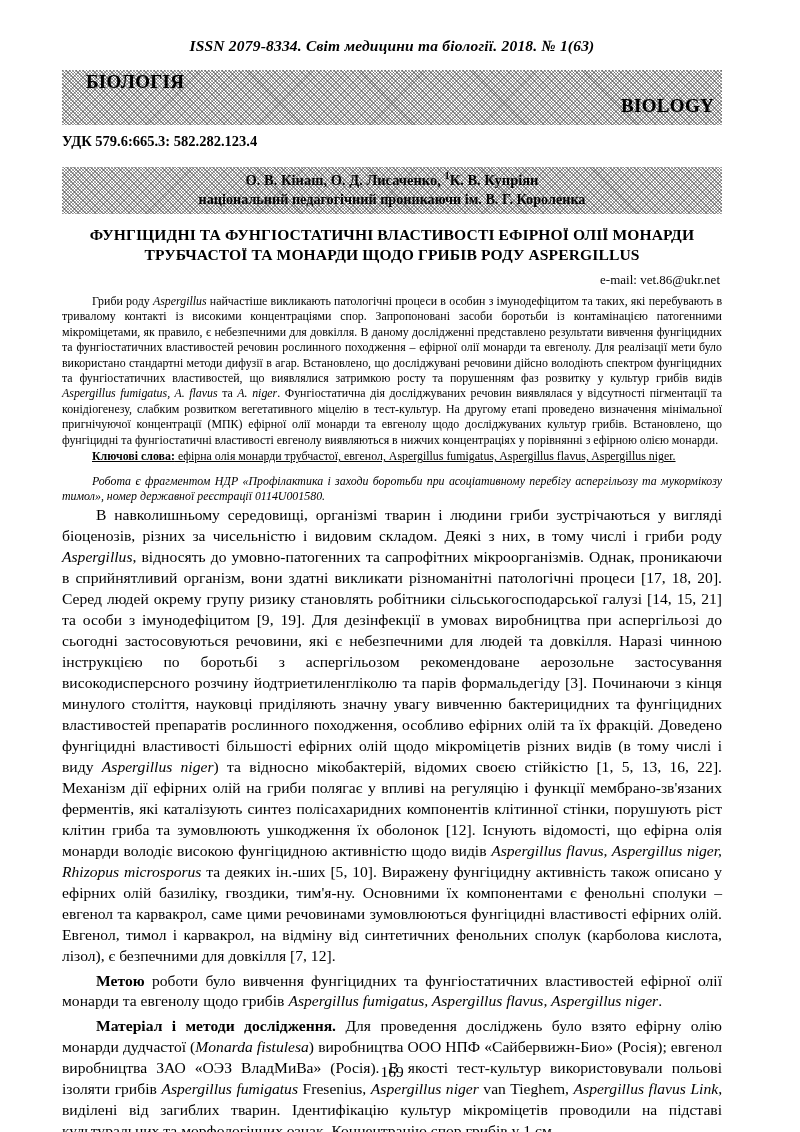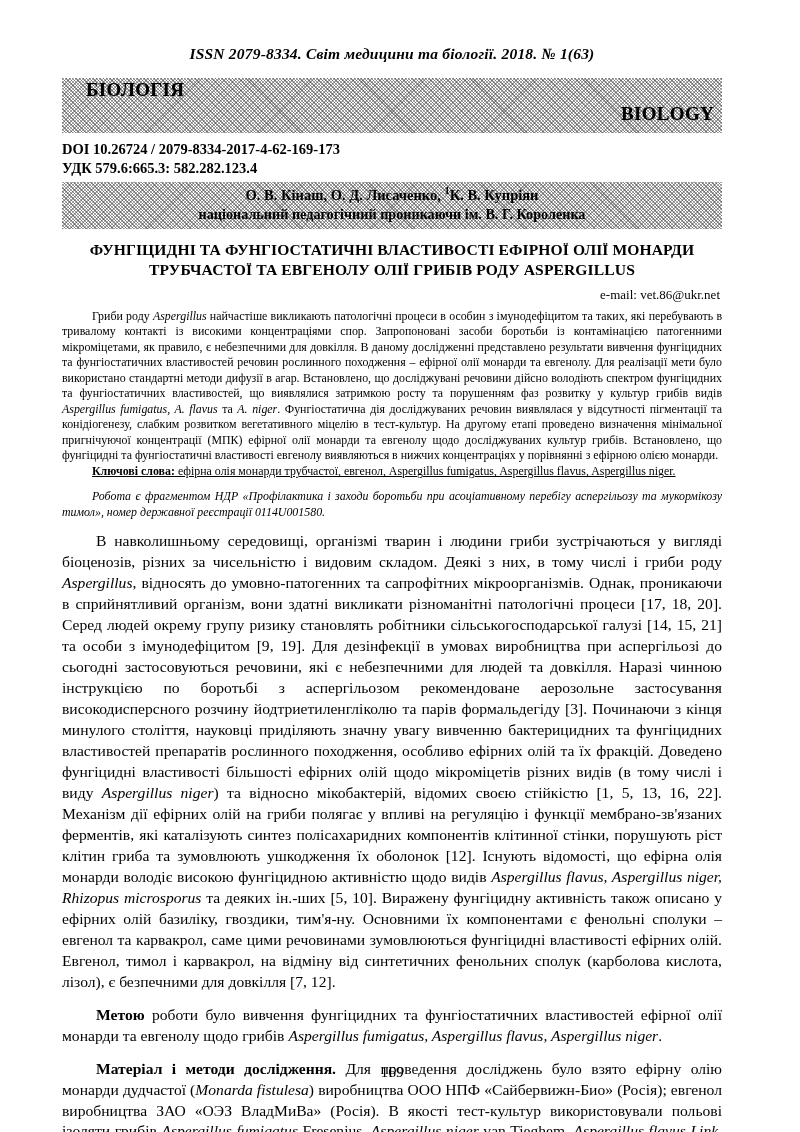"ISSN 2079-8334. Світ медицини та" .page { padding: 8px 62px -> 0 62px }
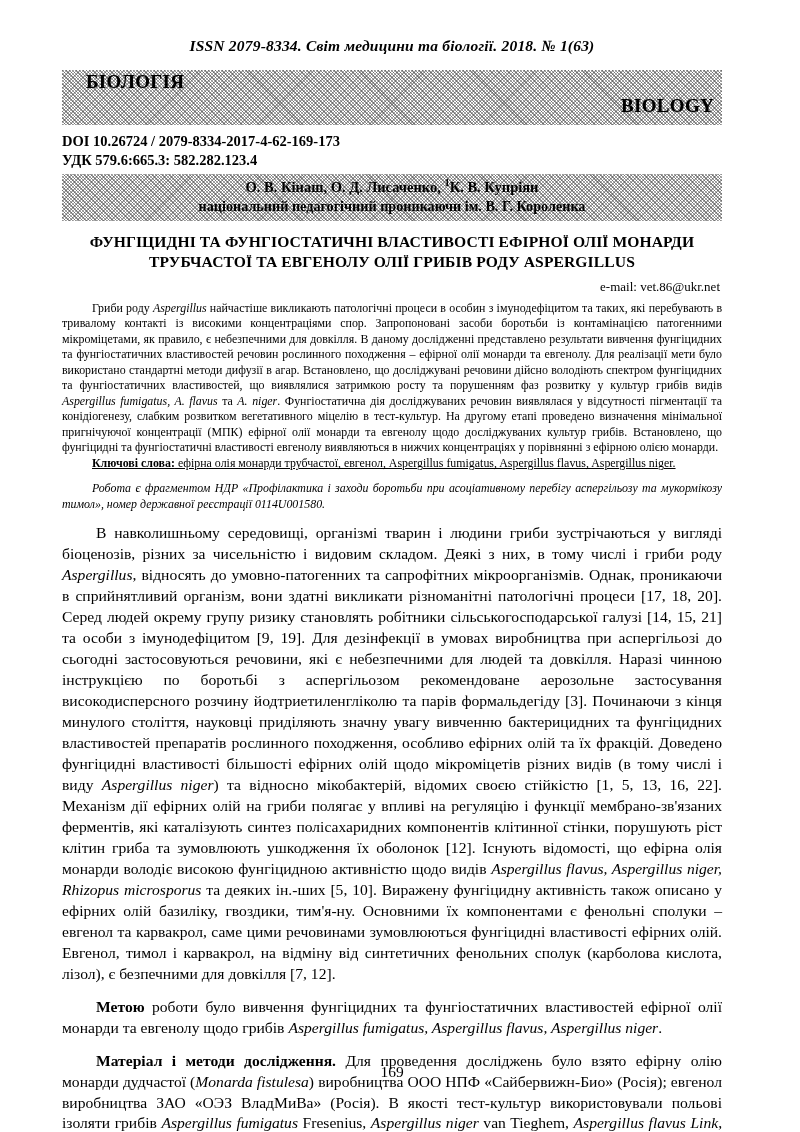"DOI 10.26724 /" div { html: <div>DOI 10.26724 / 2079-8334-2017-4-62-169-173</div> -> none }
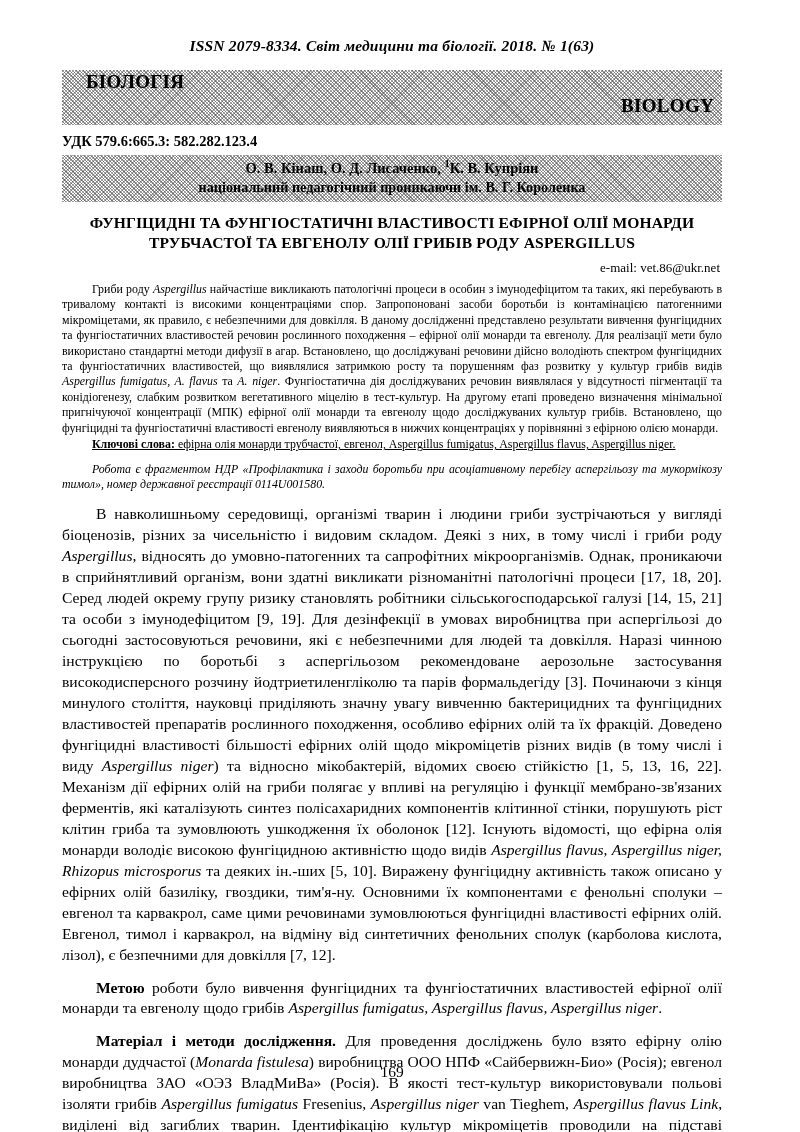"О. В. Кінаш, О. Д." .author-block { margin-top: 4px -> 16px }
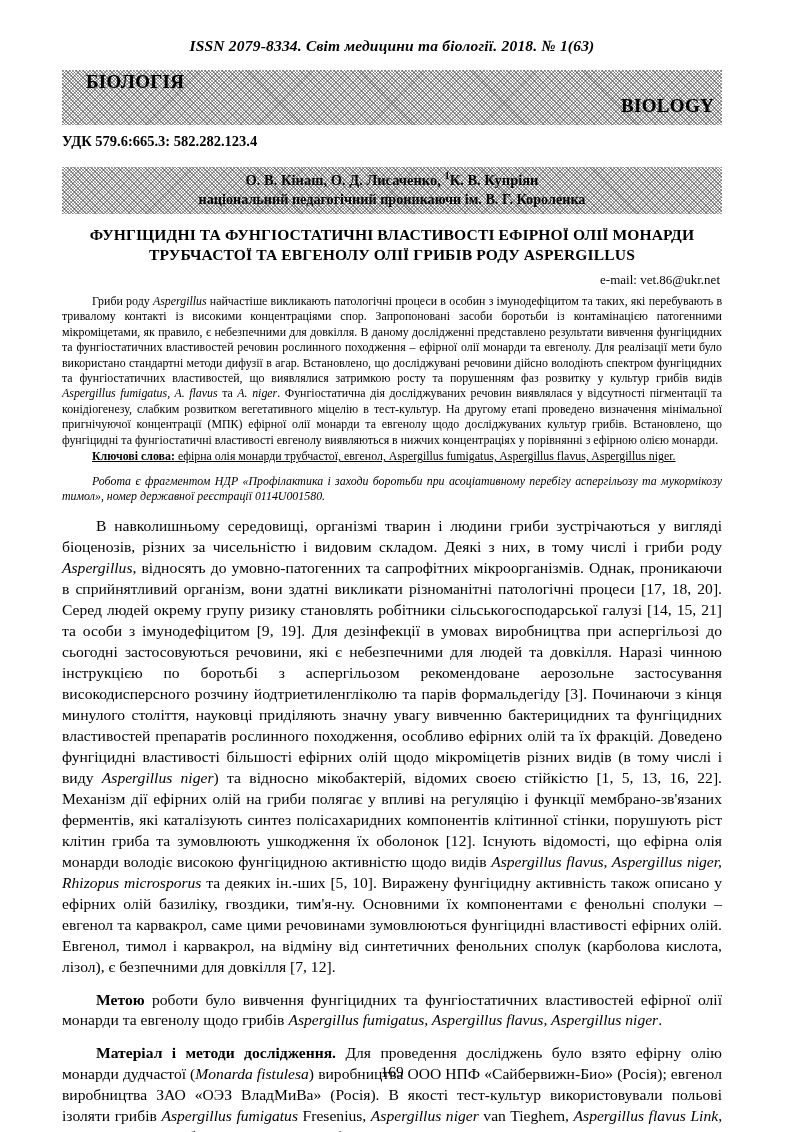"ТРУБЧАСТОЇ ТА ЕВГЕНОЛУ ОЛІЇ ГРИБІВ" div { text: ЕВГЕНОЛУ ОЛІЇ -> МОНАРДИ ЩОДО }
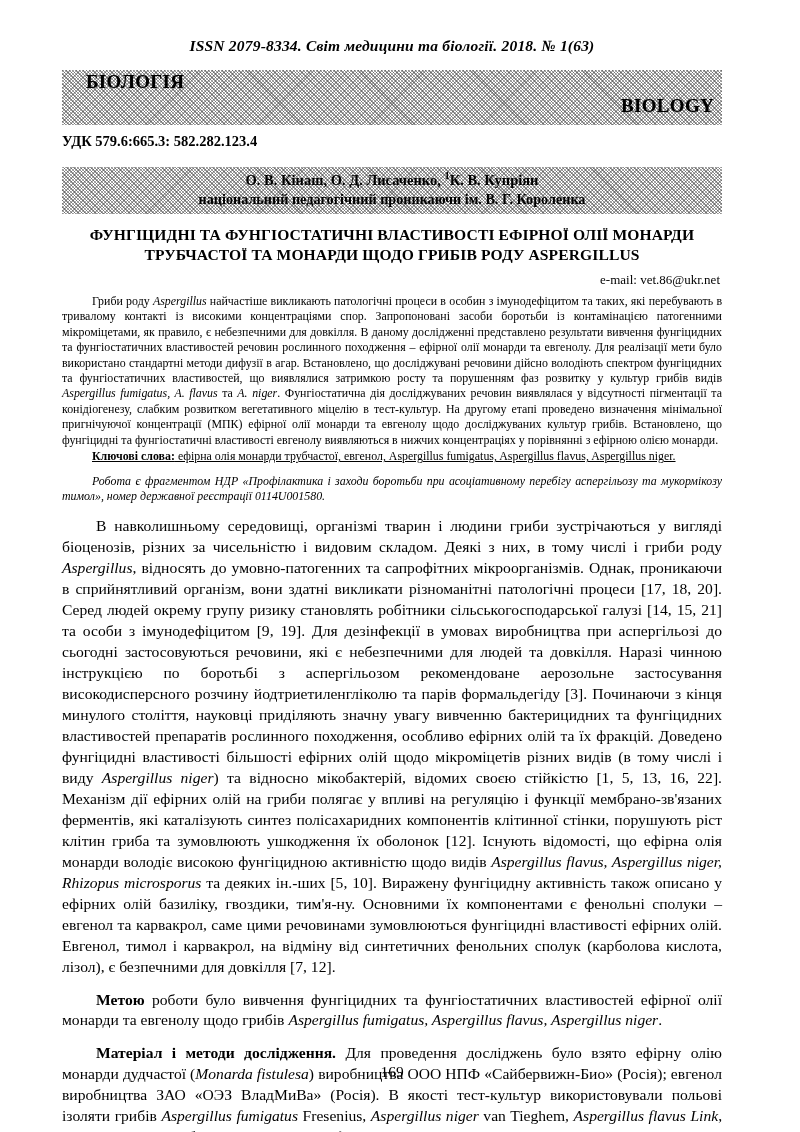"В навколишньому середовищі, організмі" .body-text { margin-top: 11px -> none }
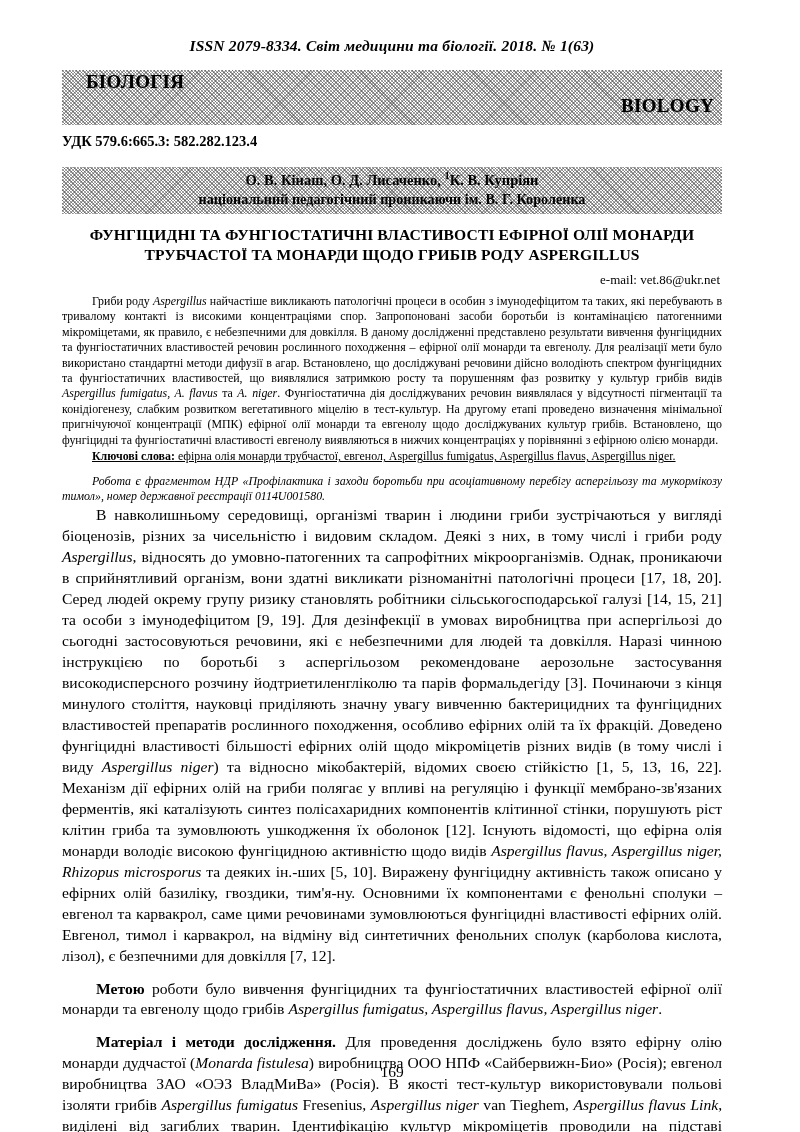"Метою роботи було вивчення фунгіцидних" .body-text + .body-text { margin-top: 12px -> 4px }
